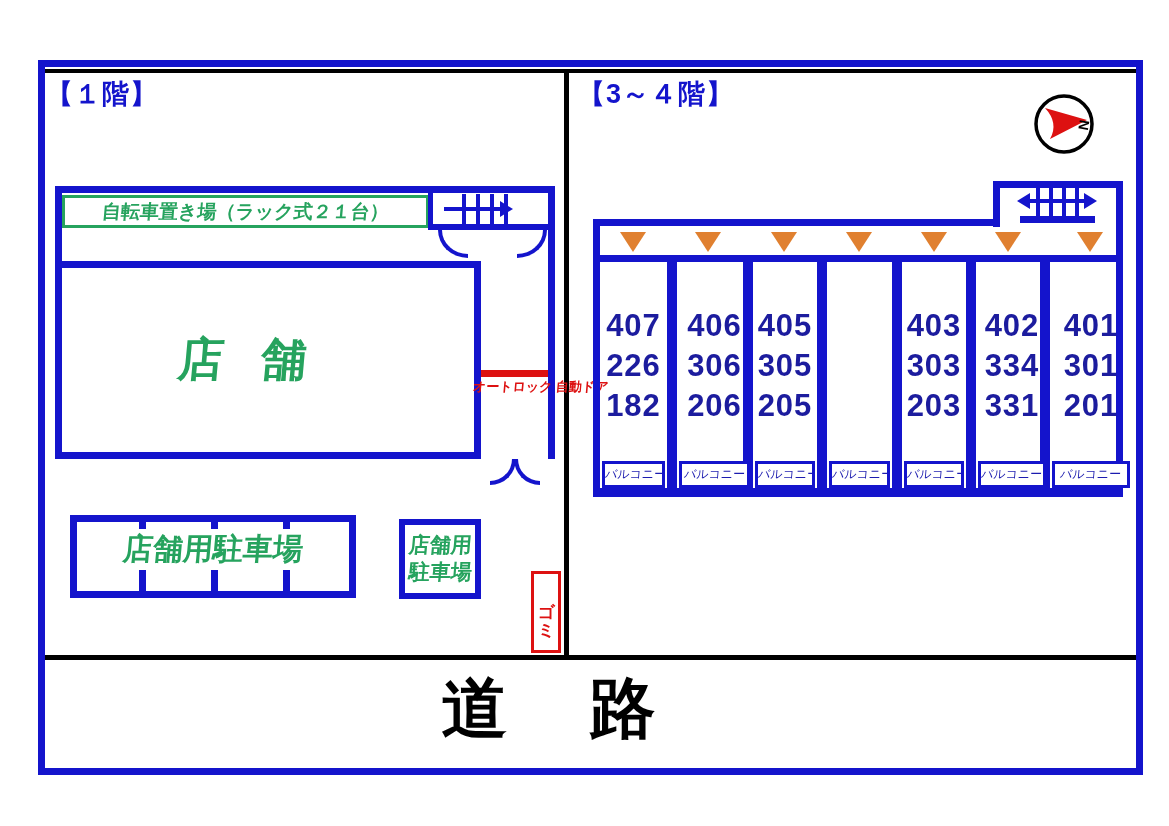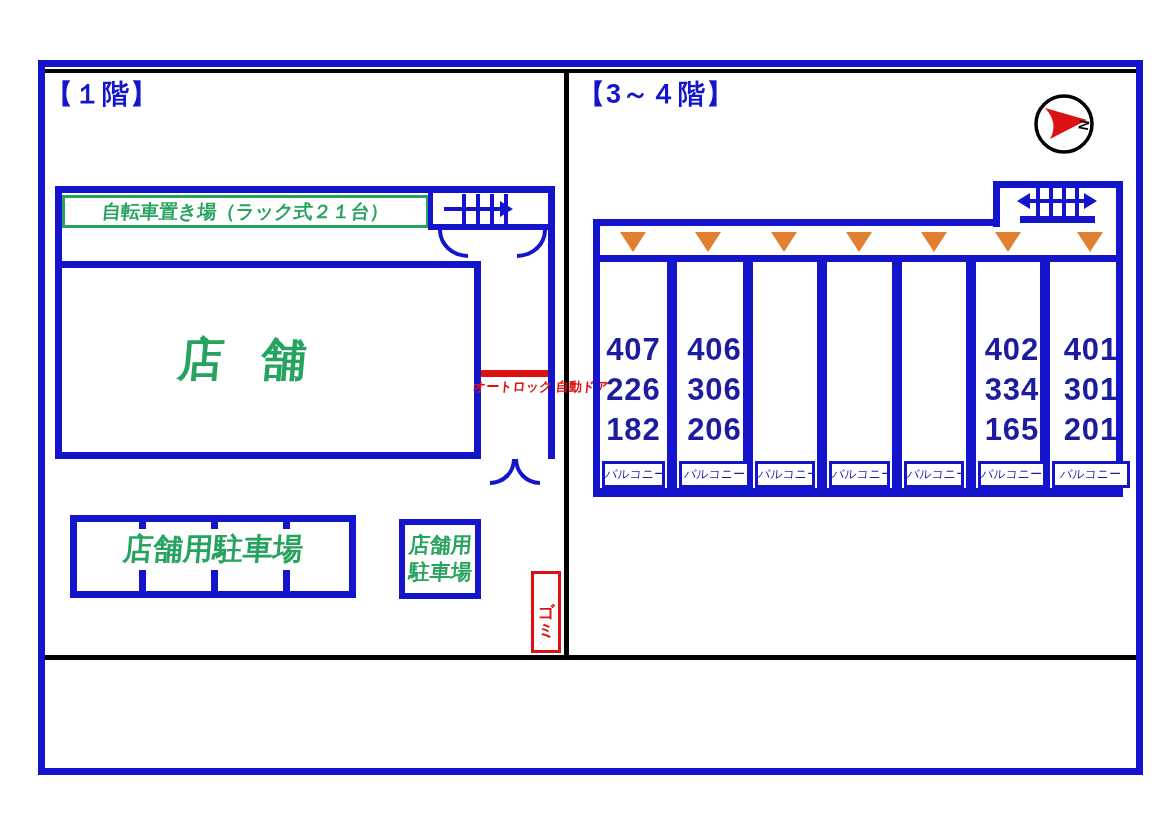"407" .rooms { padding-top: 68px -> 44px }
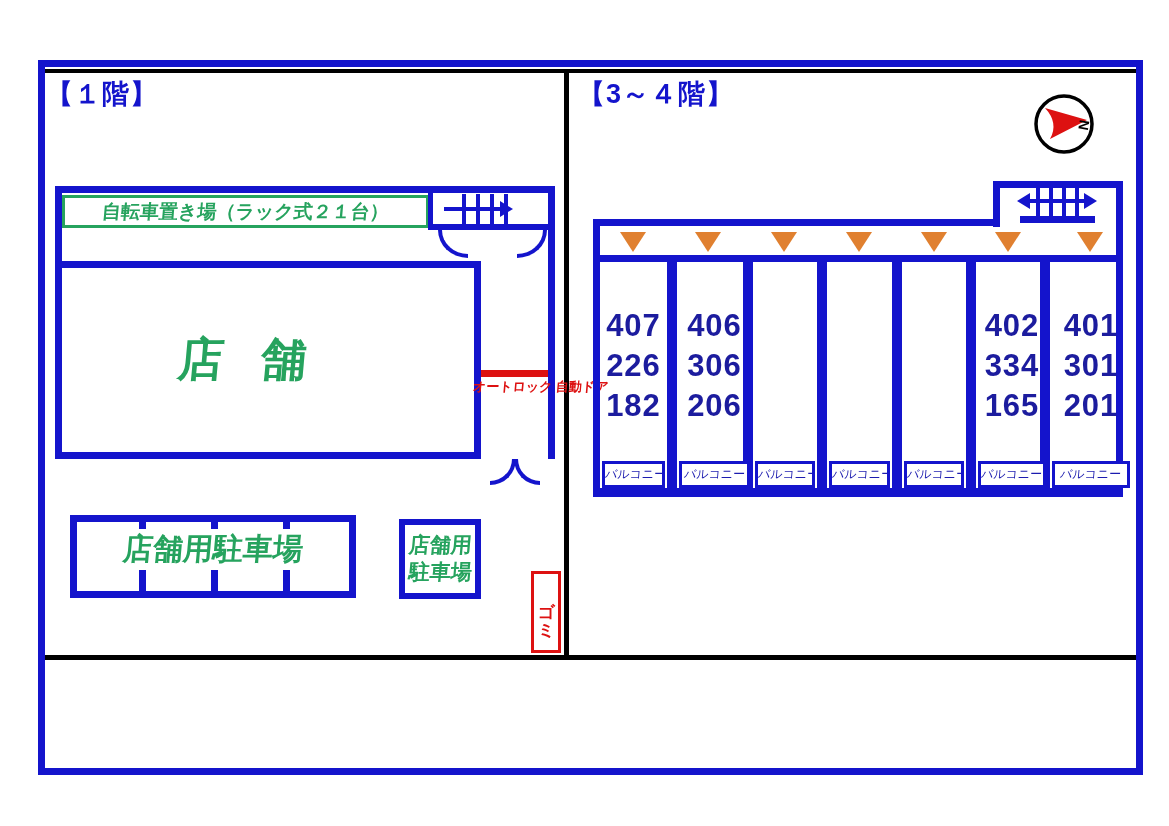"405" div.rooms { html: none -> <div> <div>405</div> <div>305</div> <div>205</div> </div> }
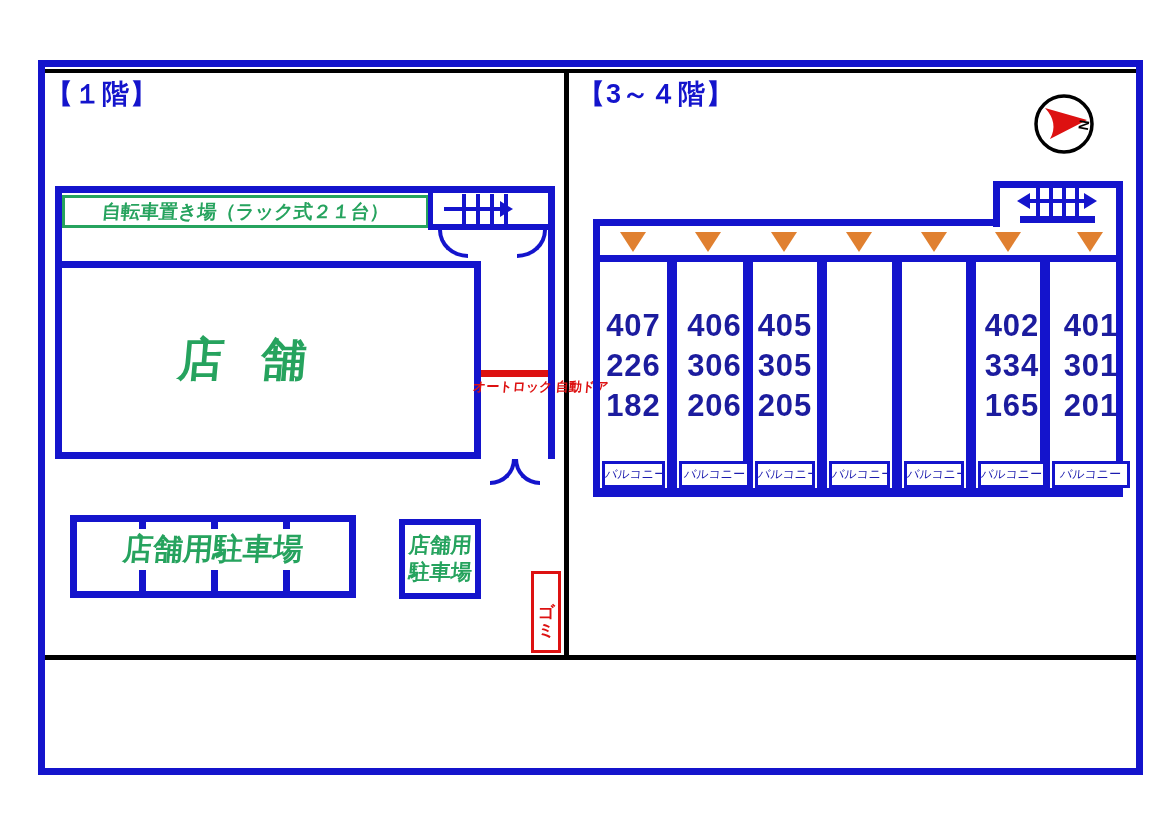"403" div.rooms { html: none -> <div> <div>403</div> <div>303</div> <div>203</div> </div> }
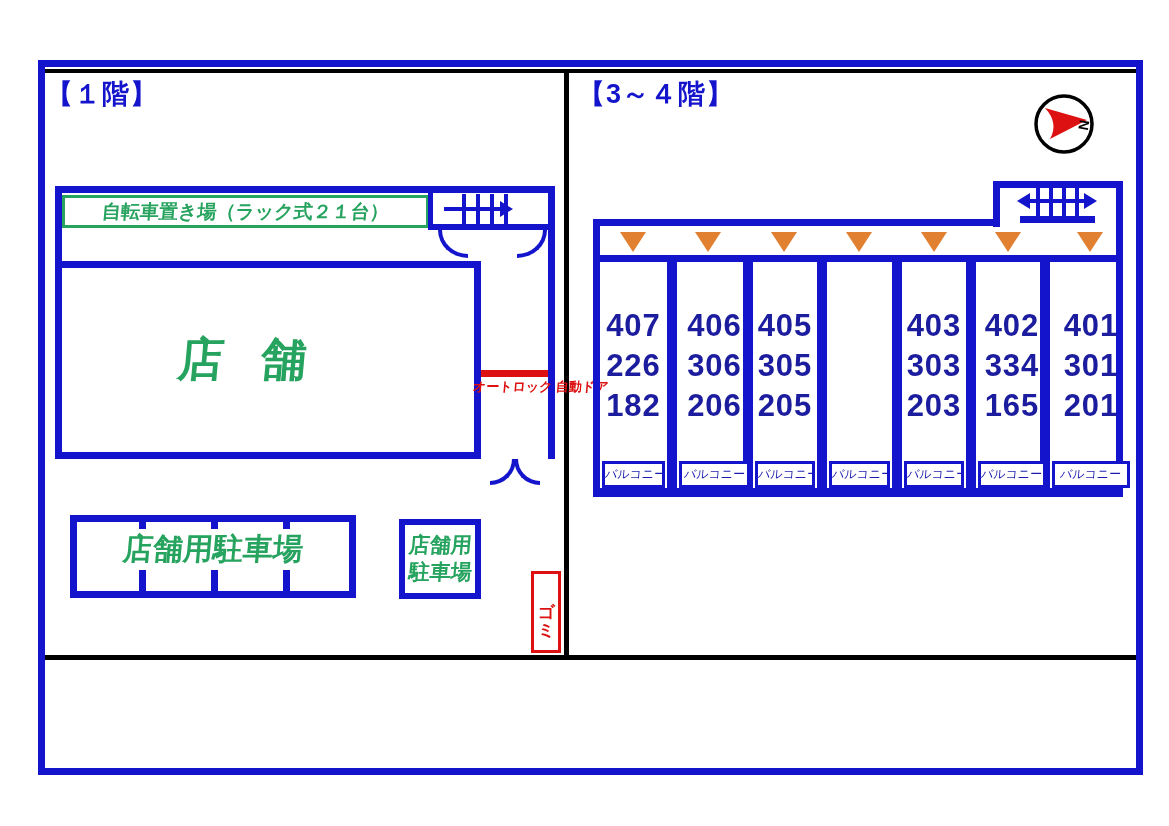"165" div { text: 165 -> 331 }
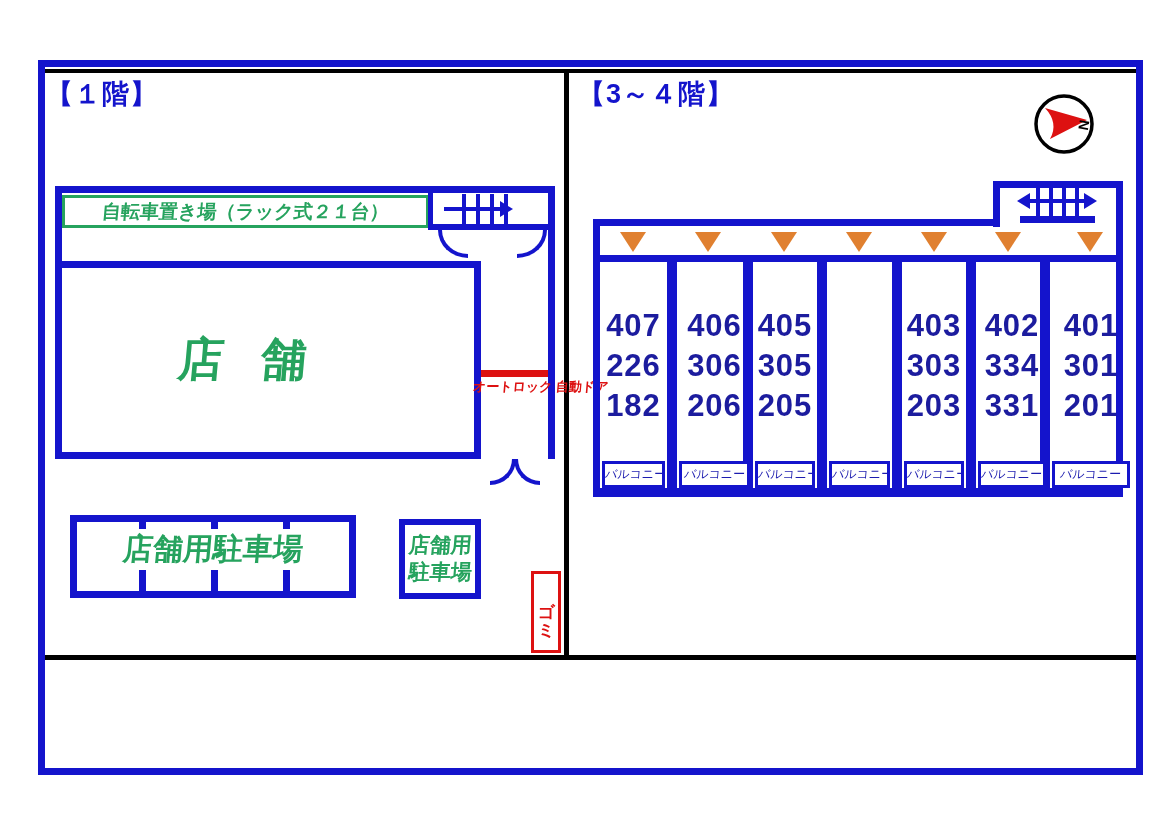"道 路" div.road-label { html: none -> <div>道 路</div> }
